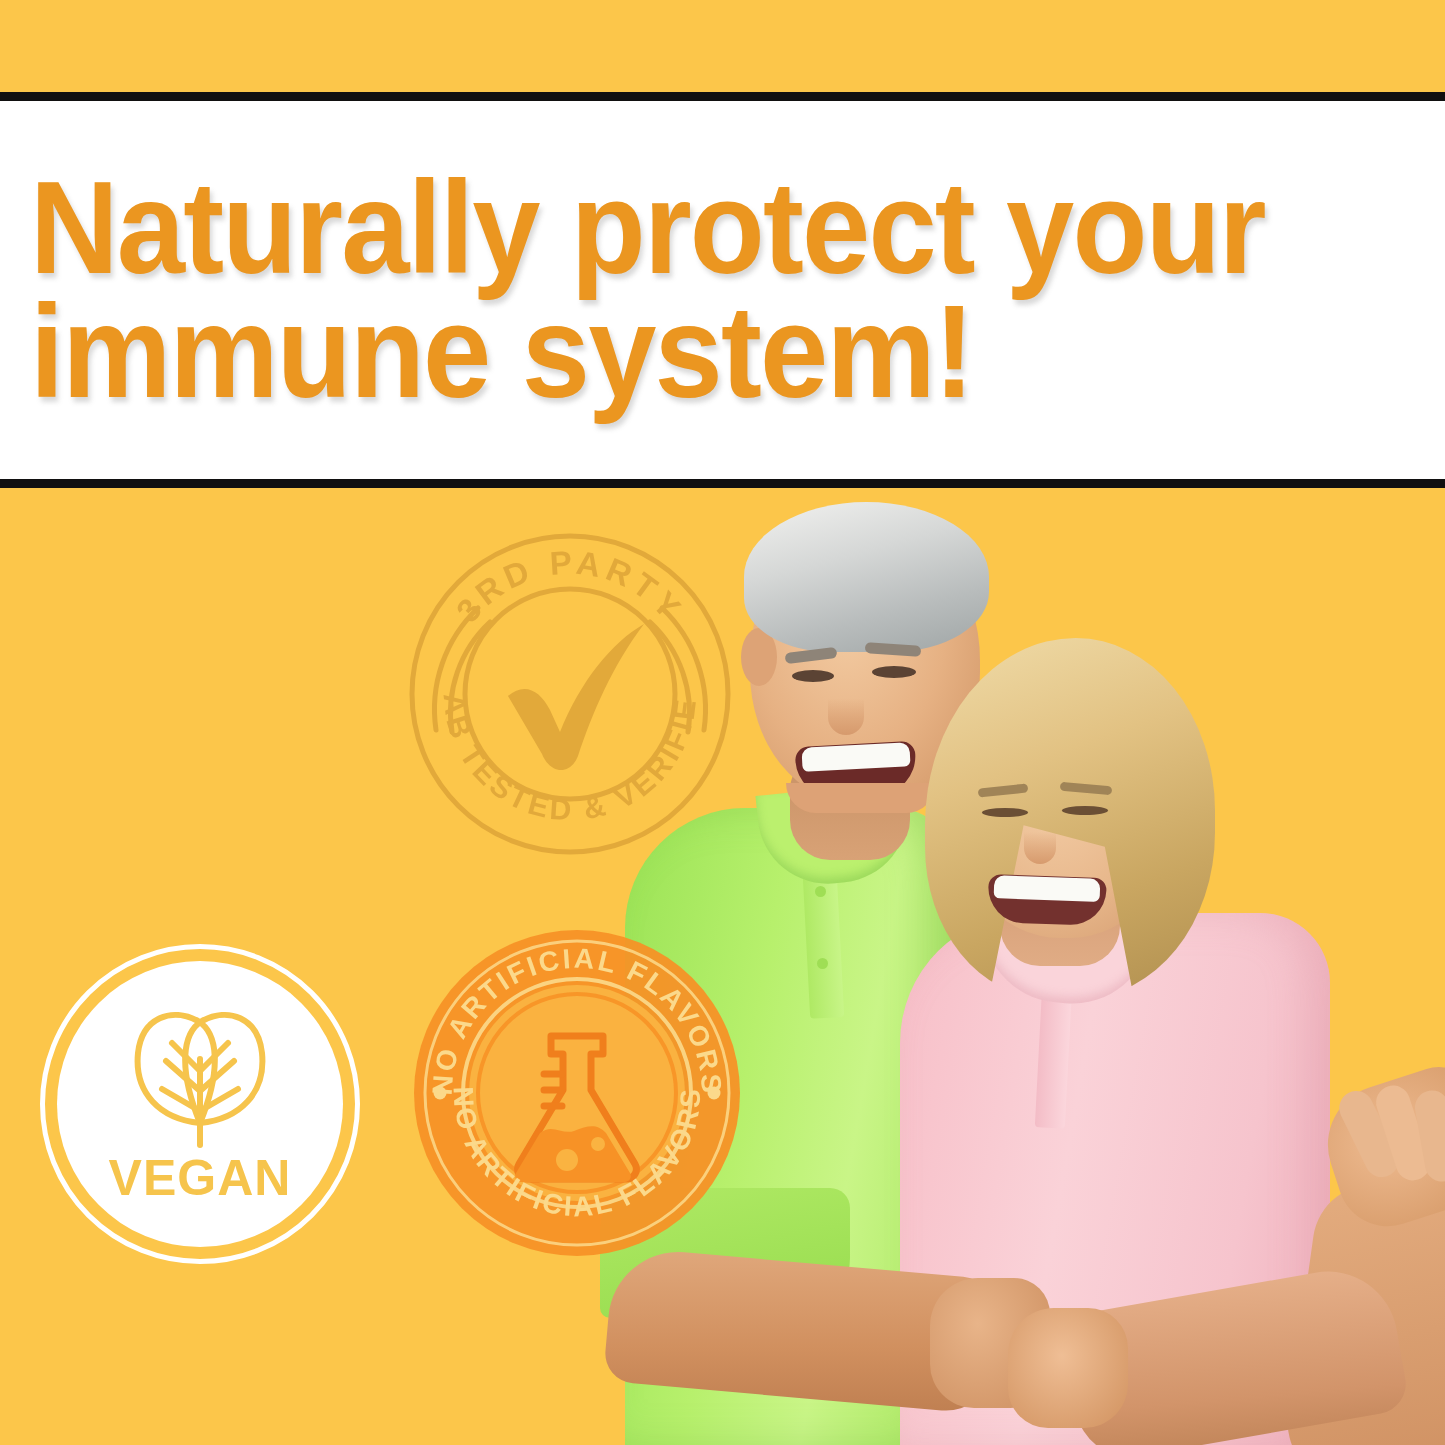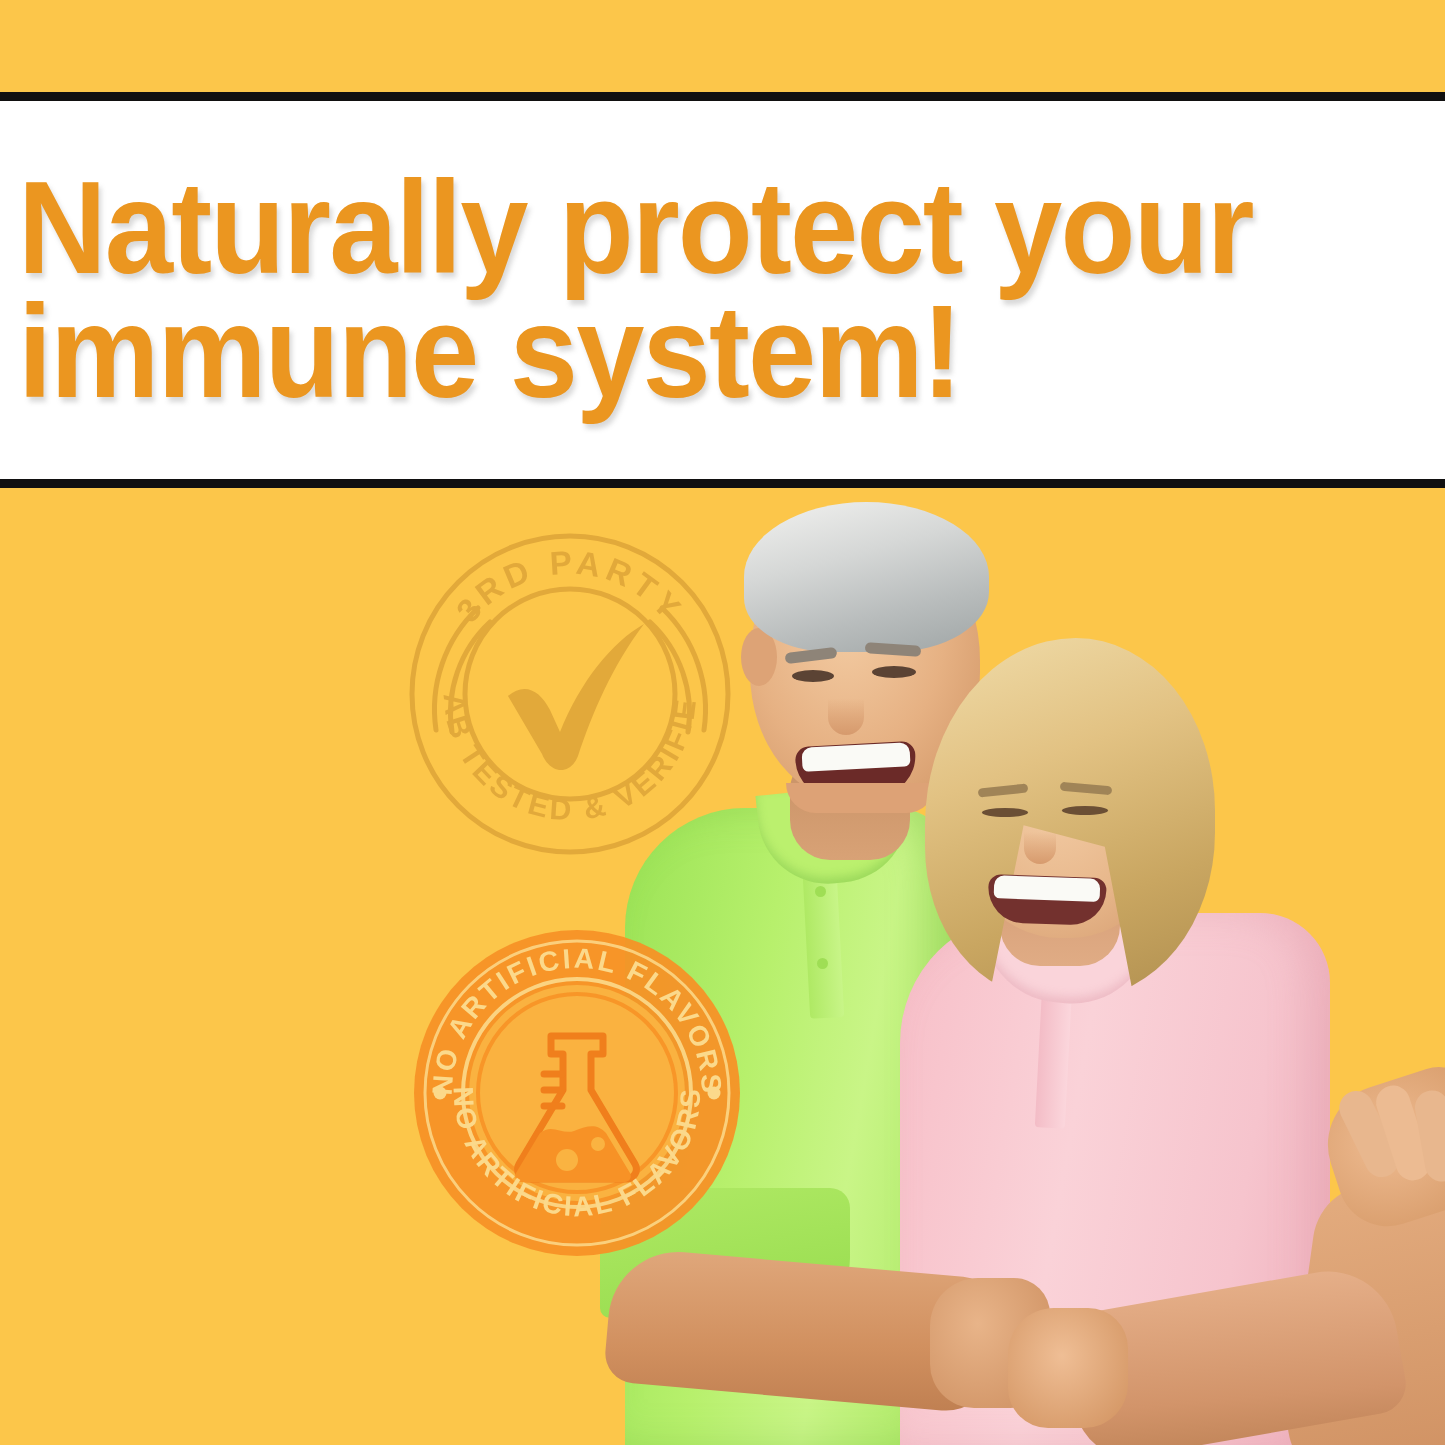"Naturally protect your" .headline { padding-left: 18px -> 30px }
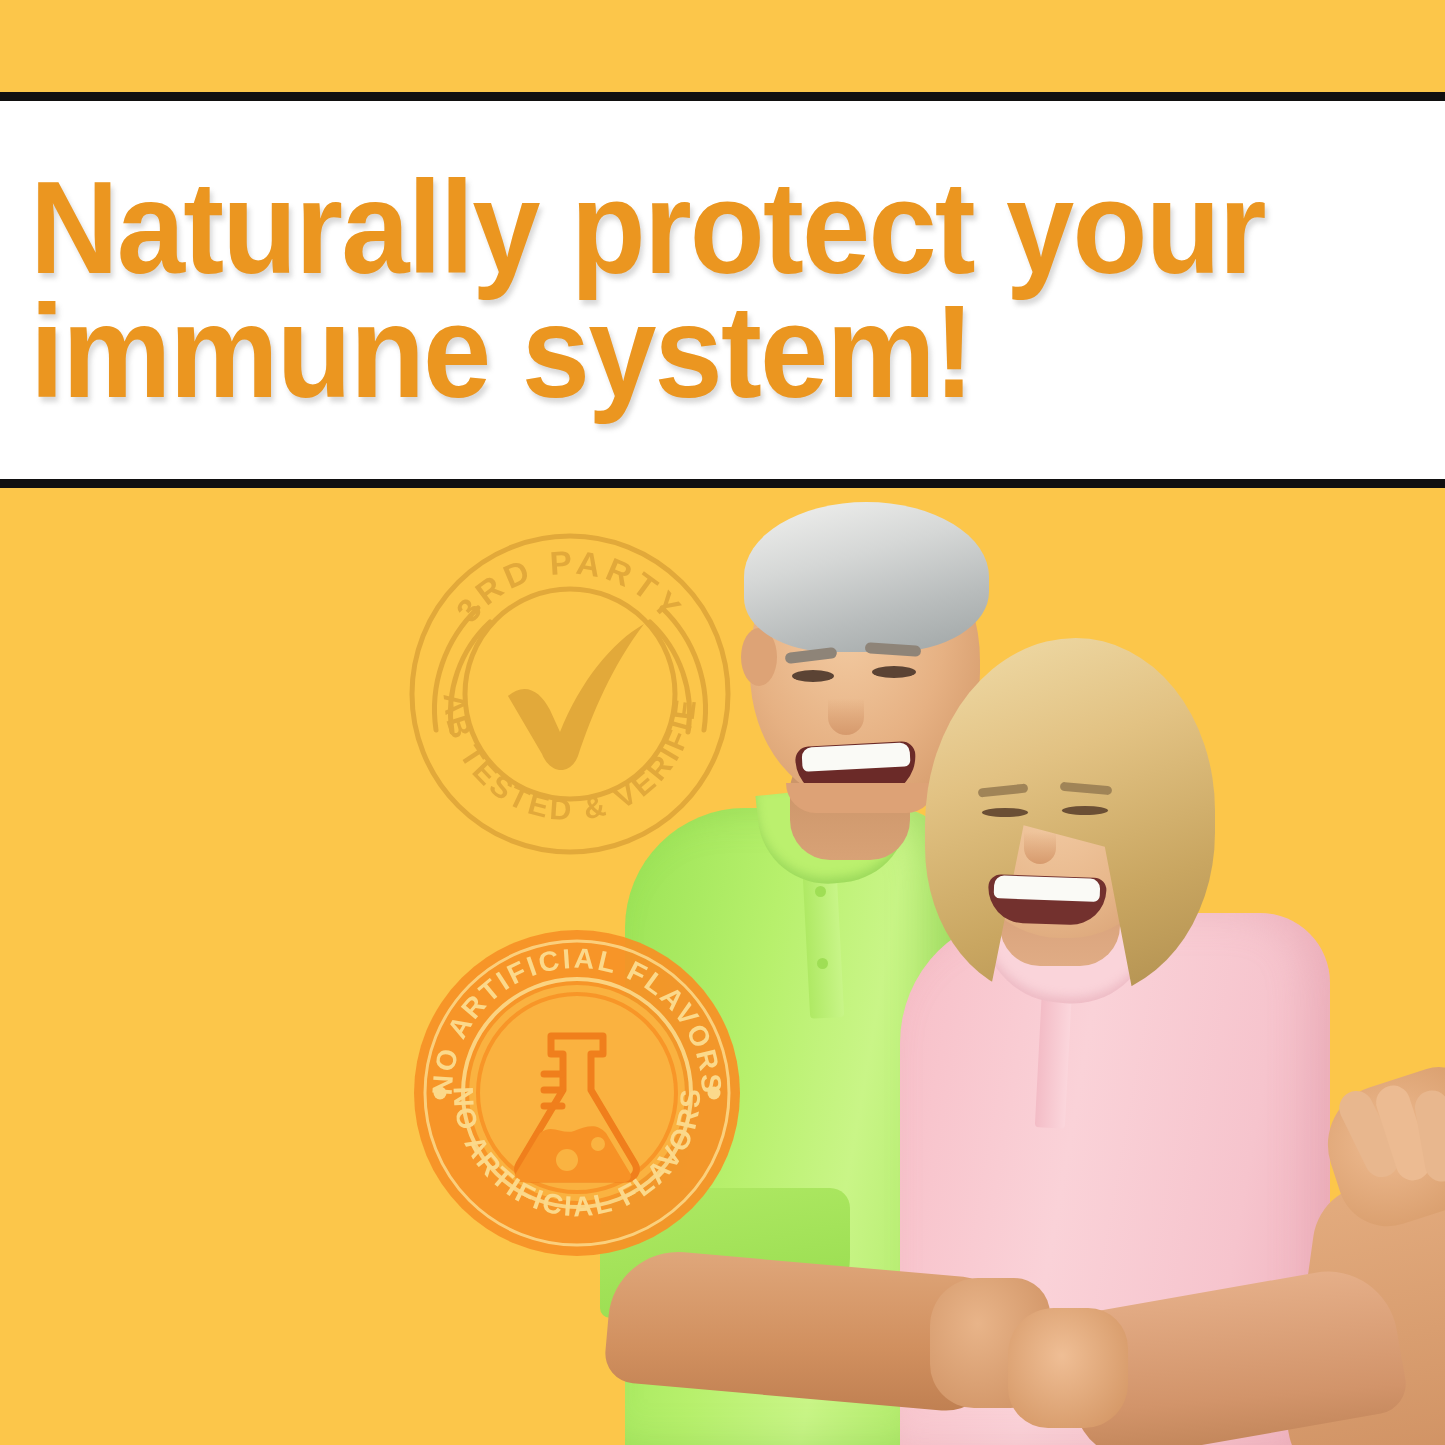"VEGAN" div.badge { html: none -> <div> <div></div> <div></div> <div> <div> <svg> <g> <path></path> <path></path> <path></path> <path></path> <path></path> </g> </svg> </div> <div>VEGAN</div> </div> </div> }
